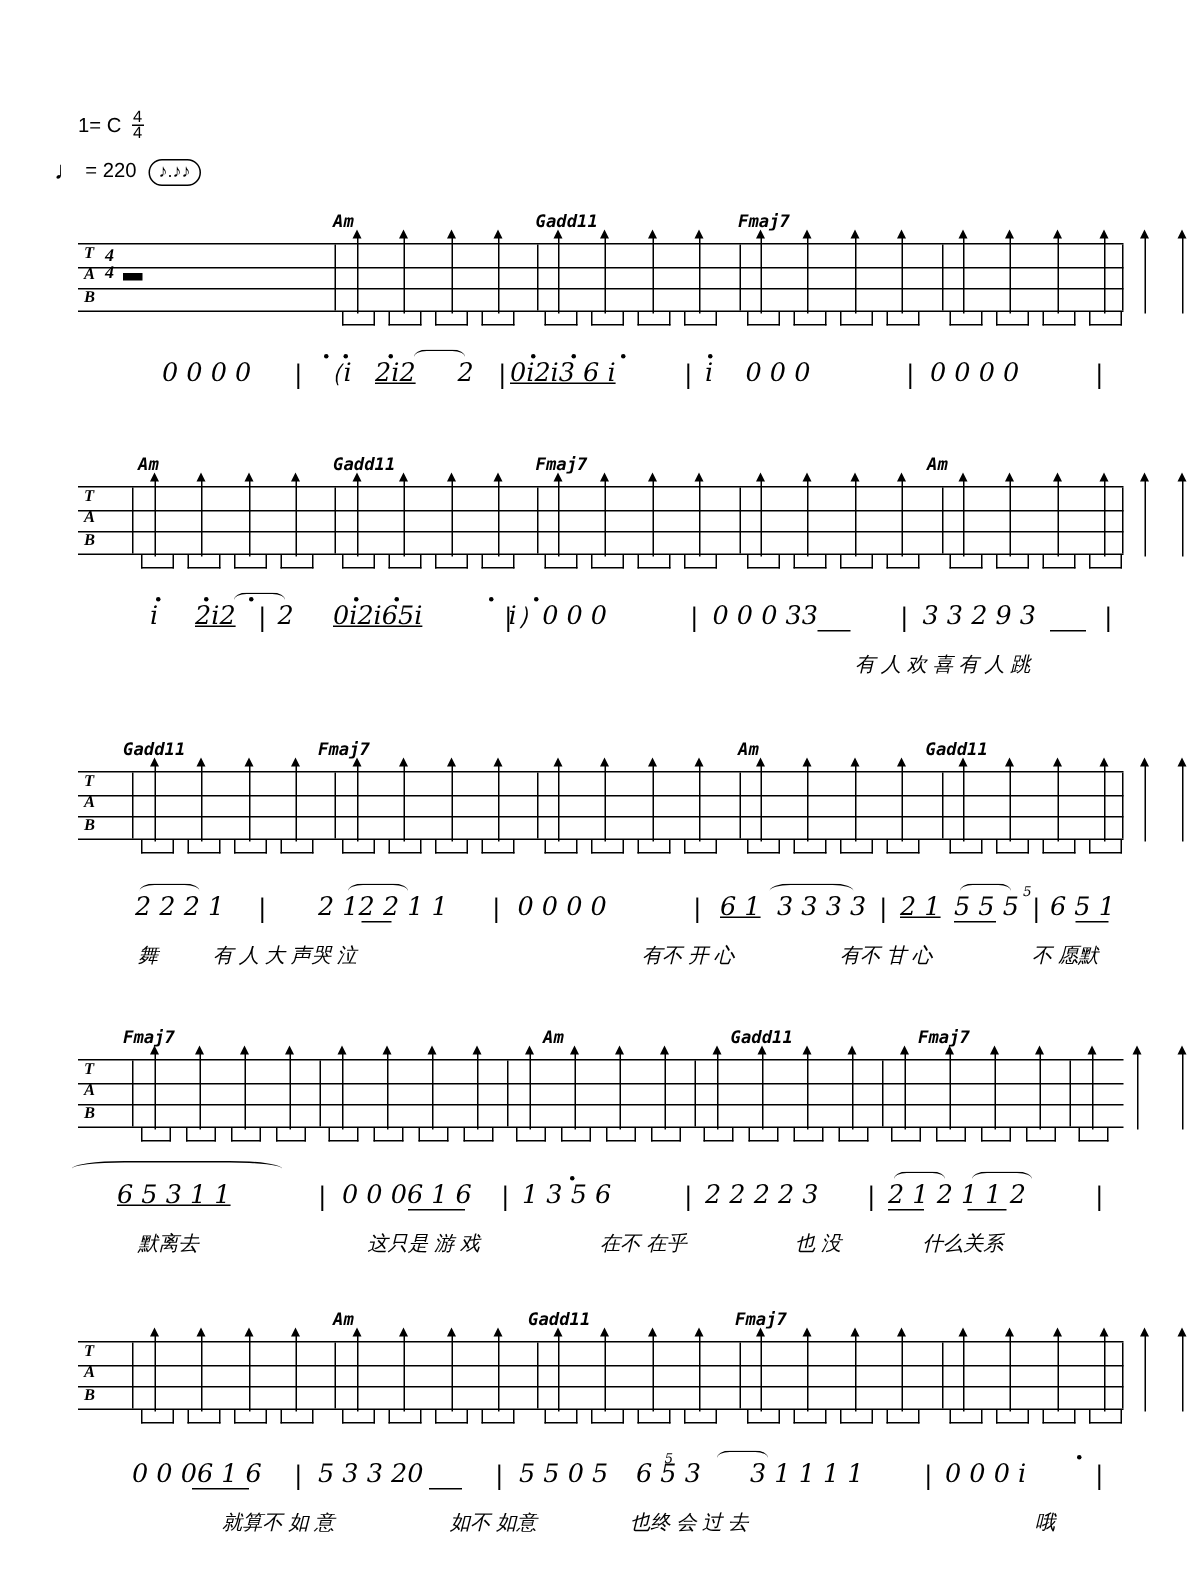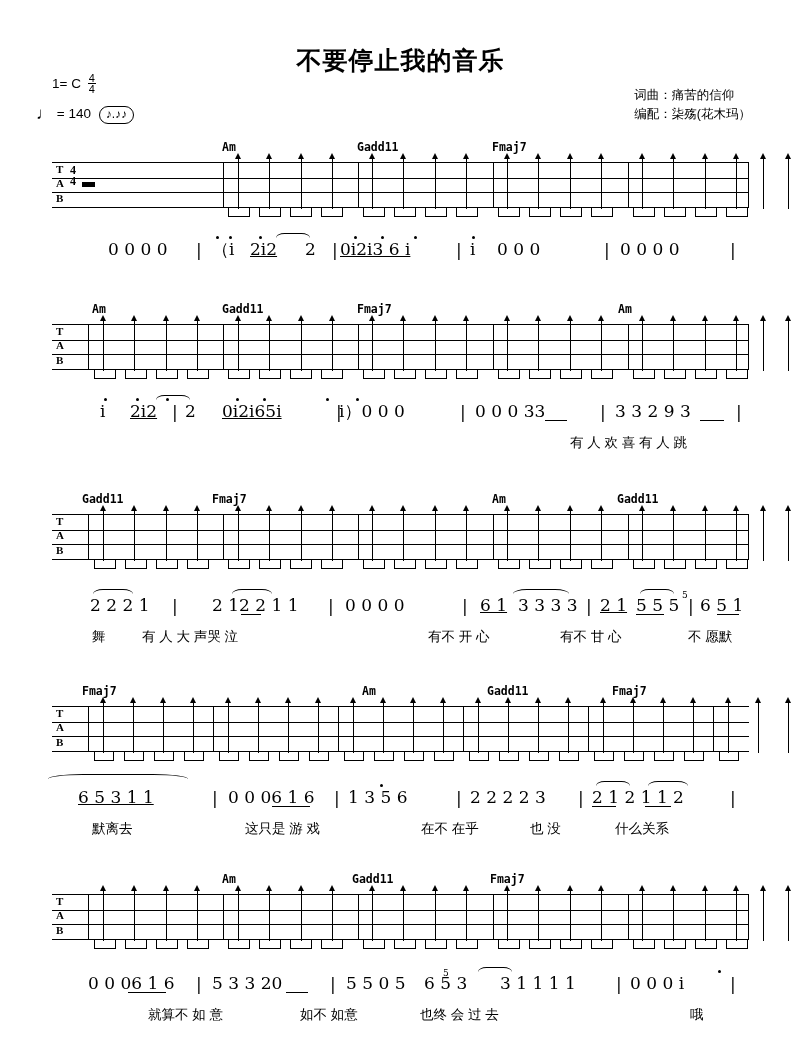"不要停止我的音乐" div.title { html: <div>不要停止我的音乐</div> -> none }
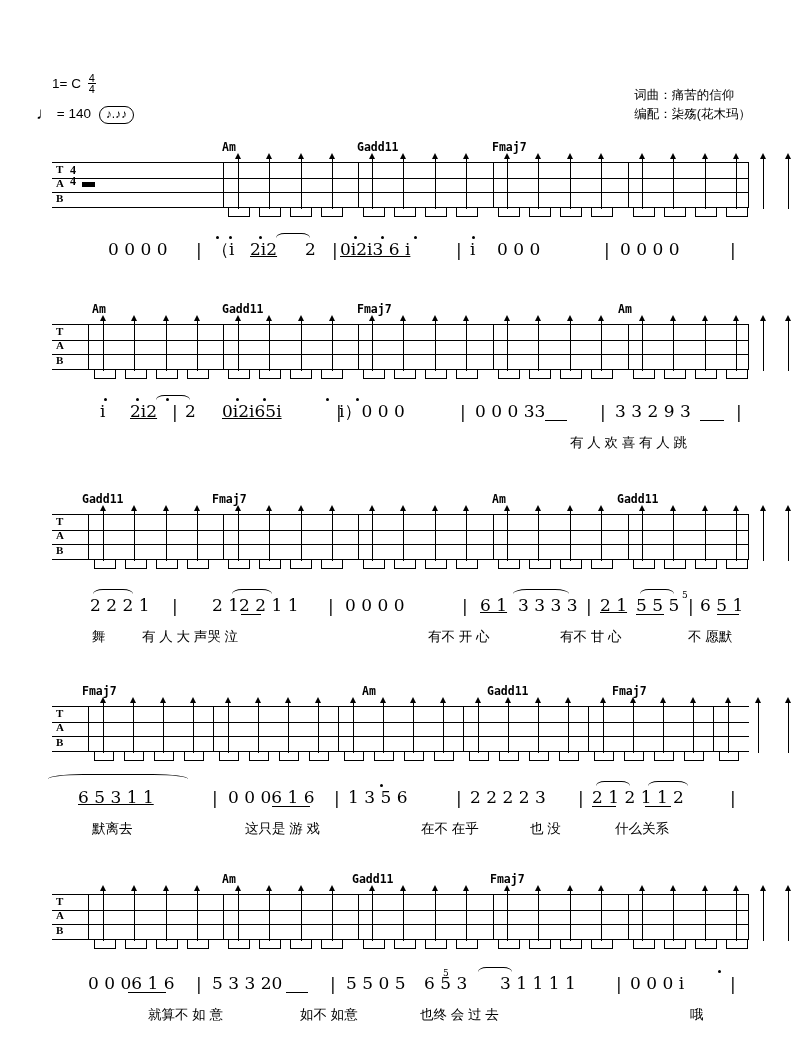"词曲：痛苦的信仰" div.credits { html: <div> <div>词曲：痛苦的信仰</div> <div>编配：柒殇(花木玛）</div> </div> -> none }
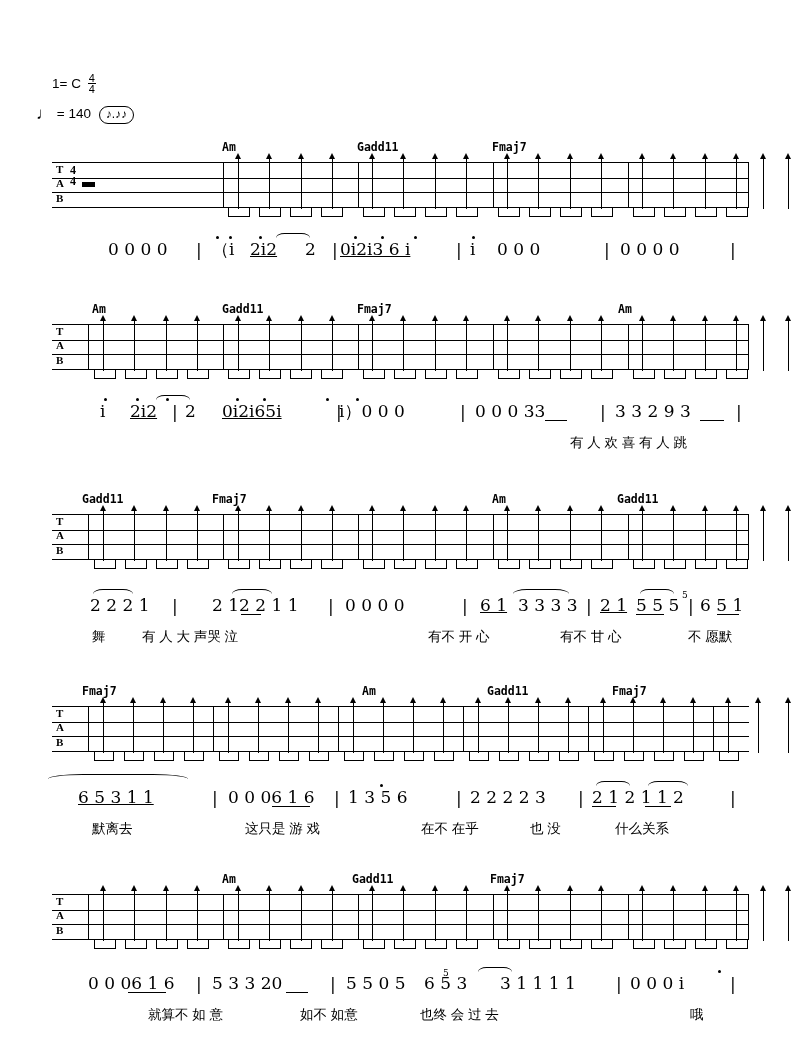"140" span { text: 140 -> 220 }
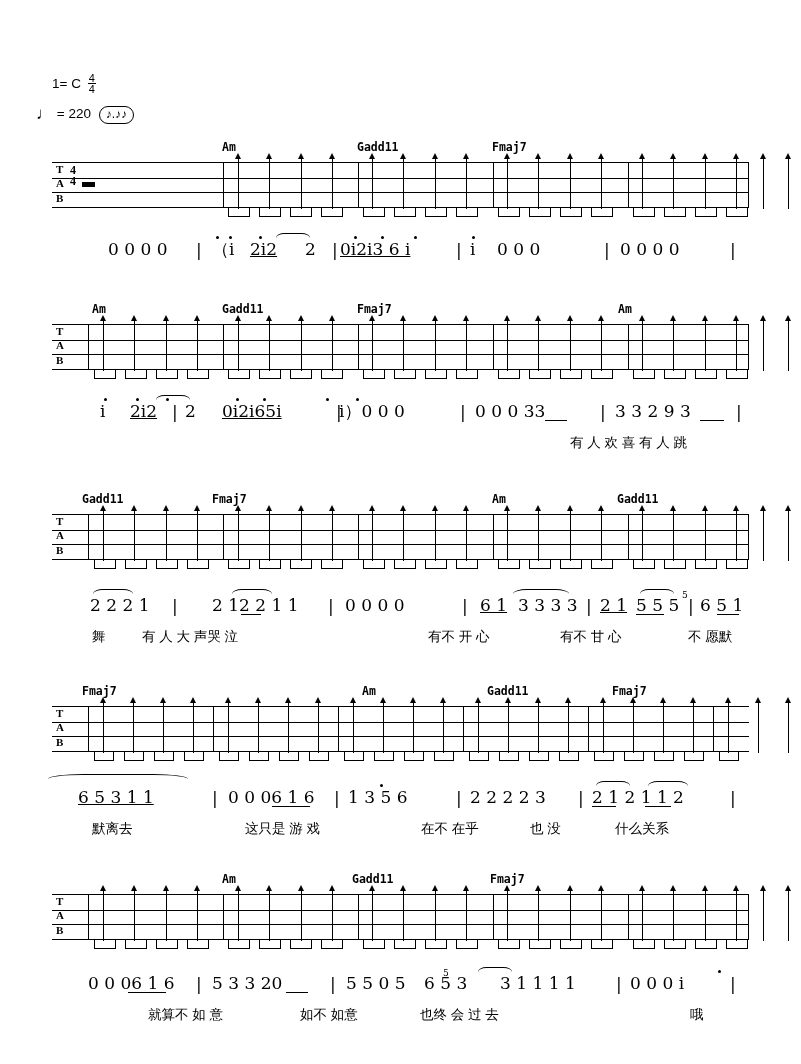"Am" .system { font-style: none -> italic }
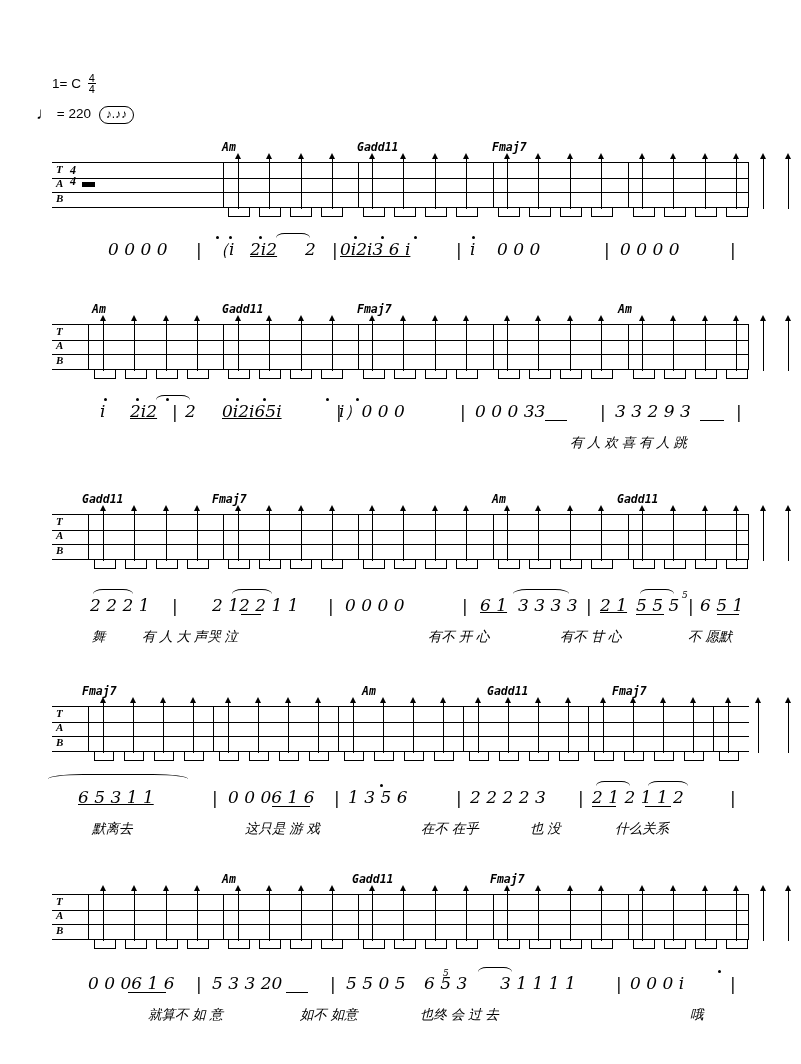"在不 在乎" div.ly { margin-left: 21px -> none }
